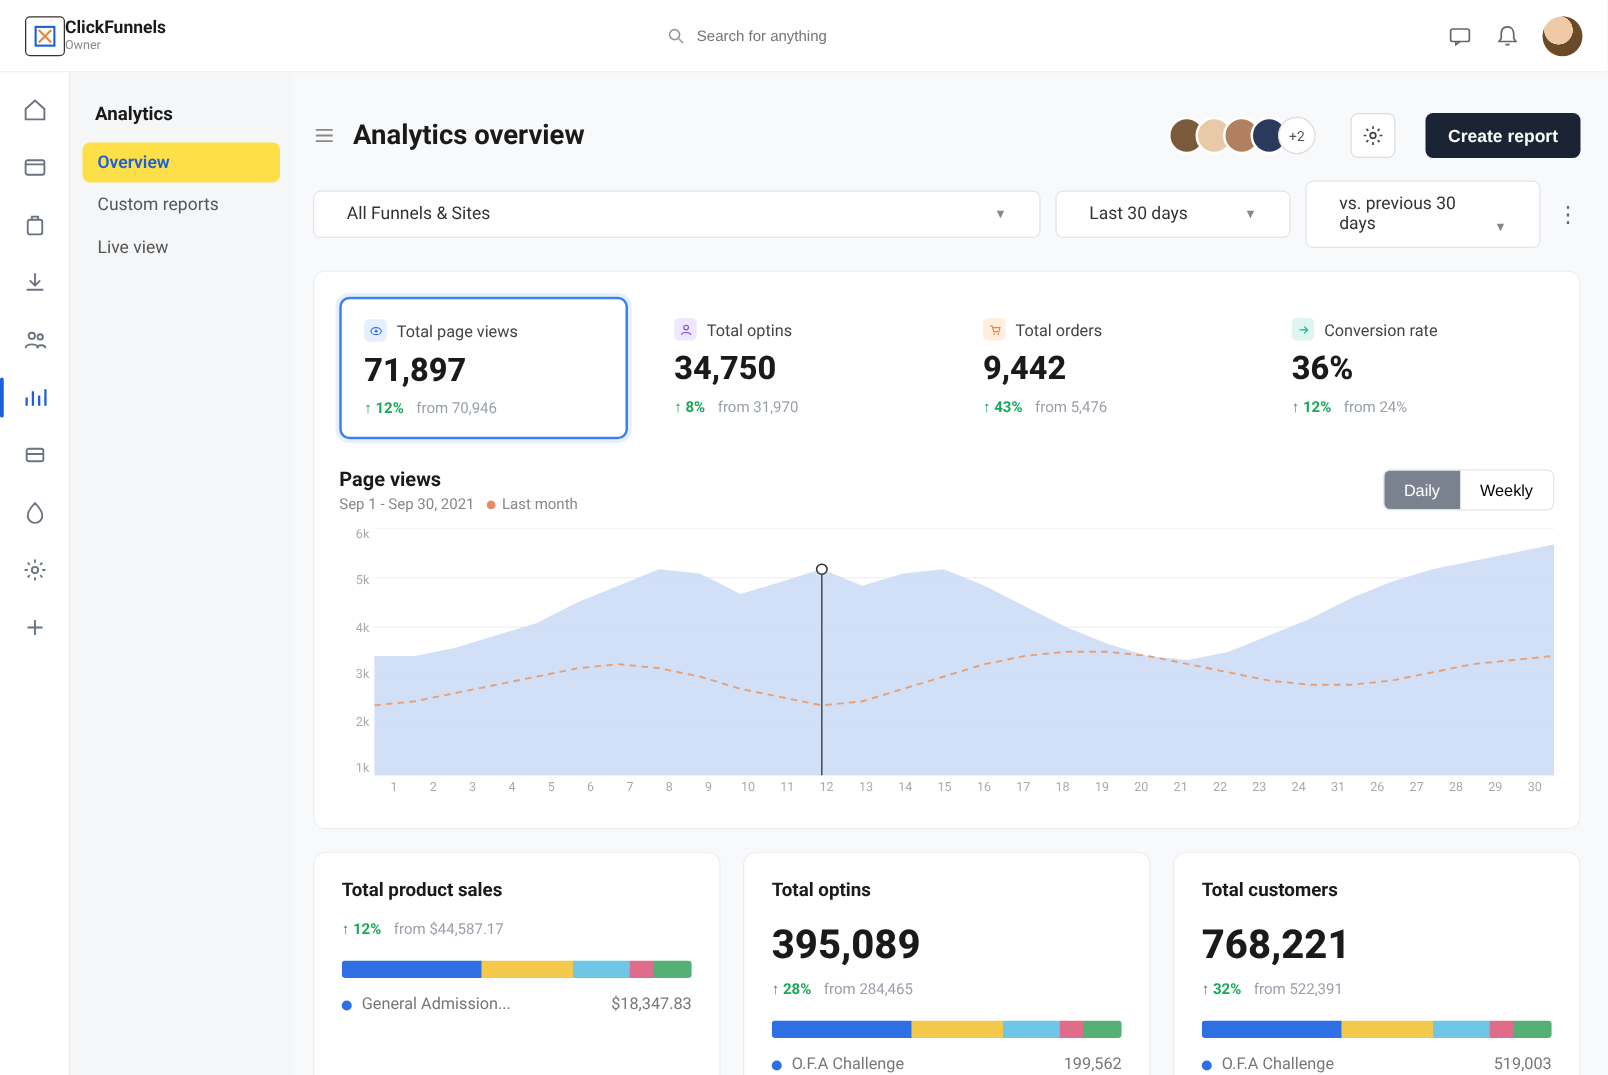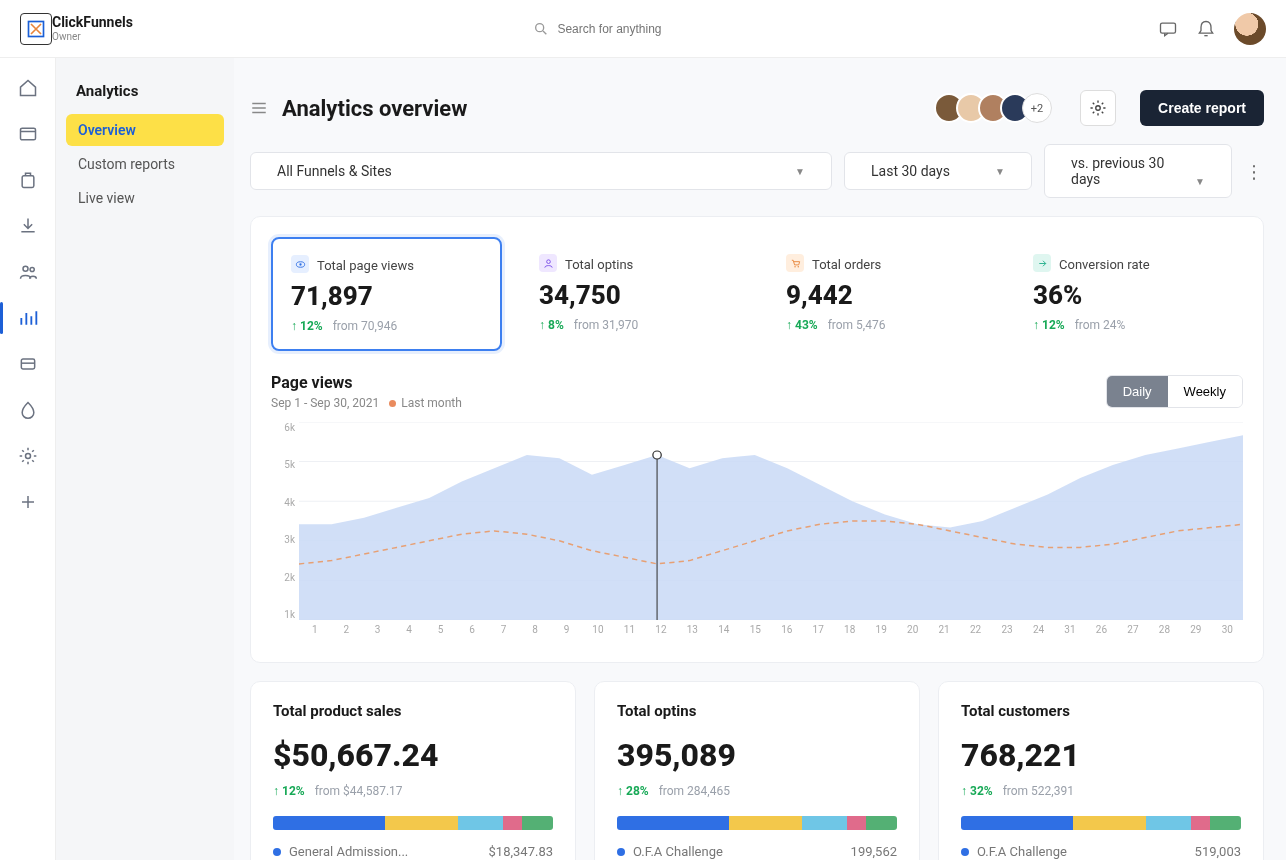"$50,667.24" div.bcard-value { html: <div>$50,667.24</div> -> none }
